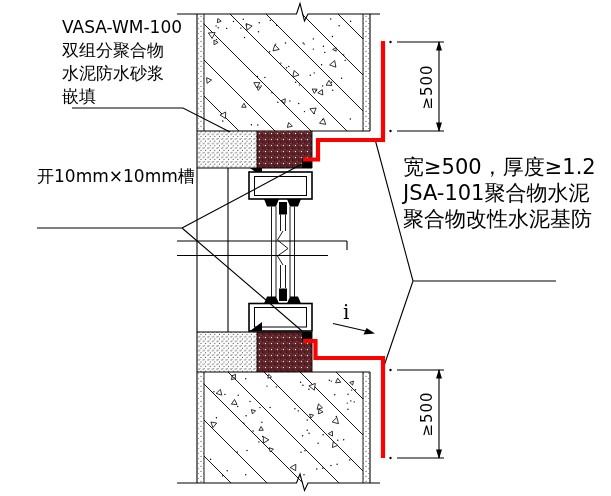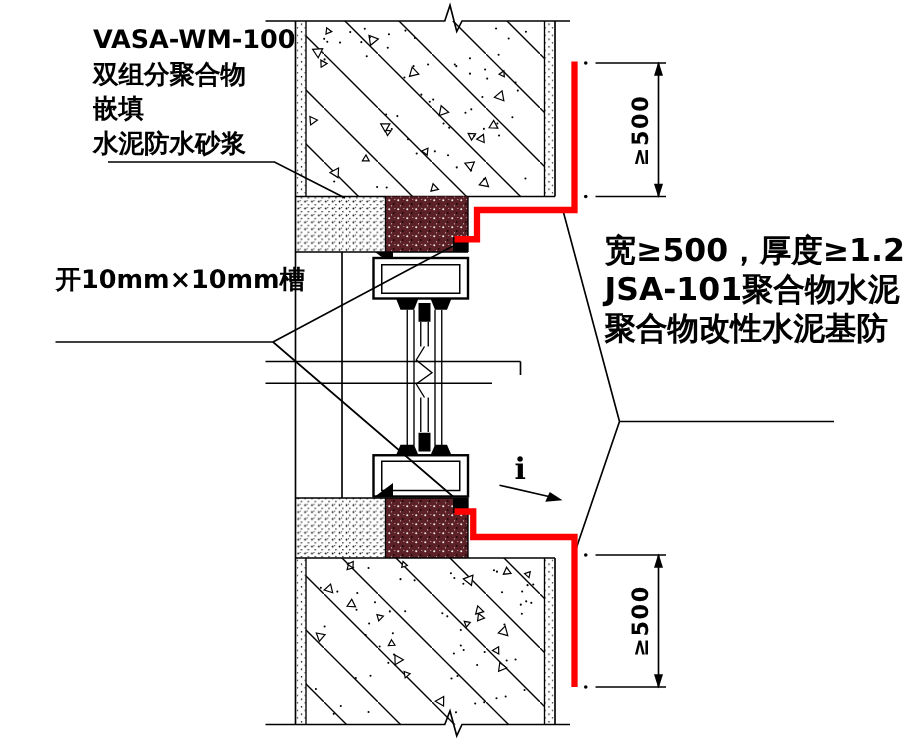"VASA-WM-100" #stage { font-weight: bold -> none }
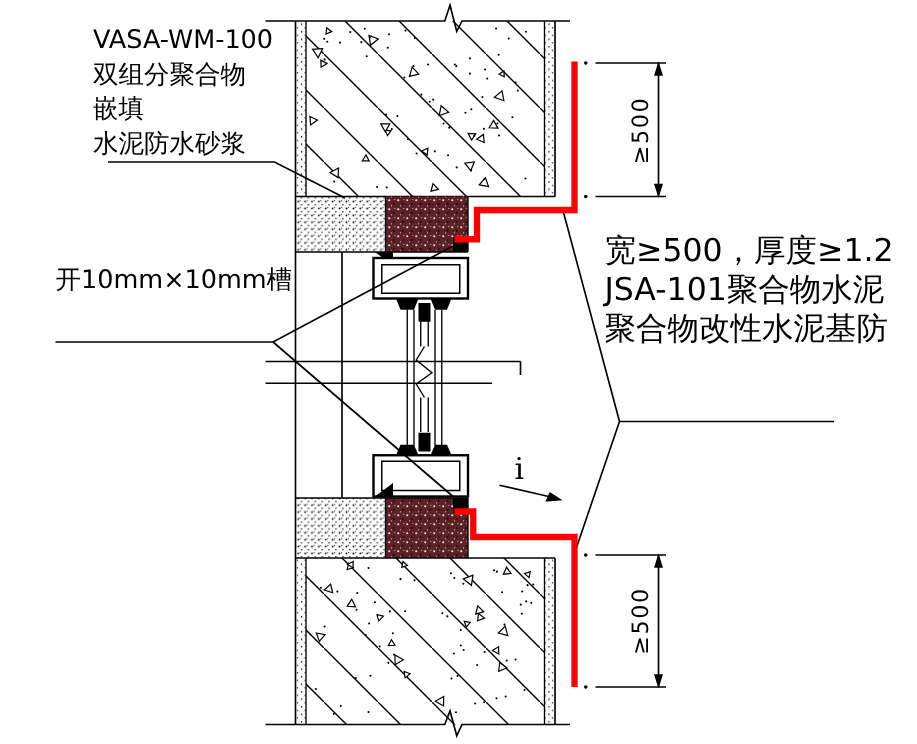"嵌填" div { order: before "水泥防水砂浆" -> after "水泥防水砂浆" }
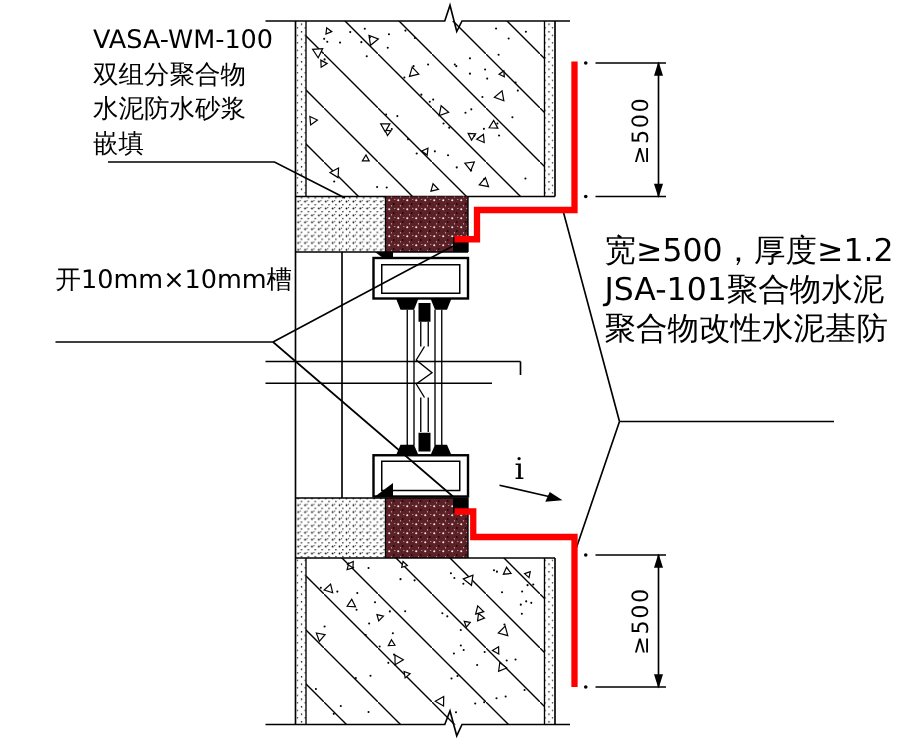"开10mm×10mm槽" .lbl-midleft { top: 175px -> 164px }
